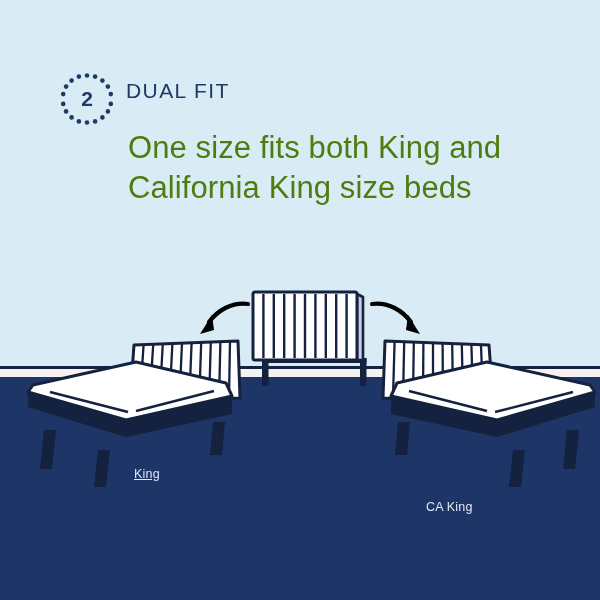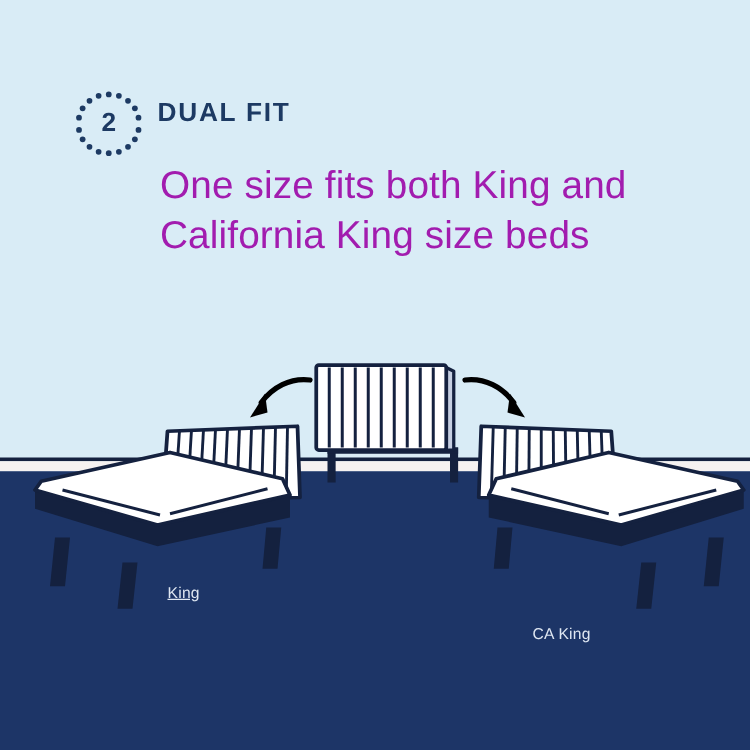"DUAL FIT" .eyebrow { font-weight: bold -> normal }
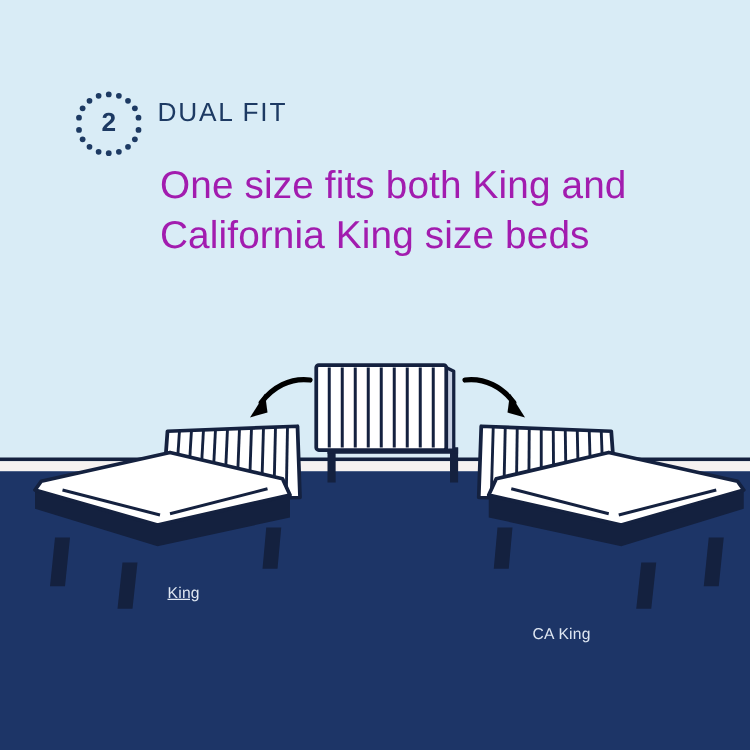"One size fits both King" .headline { color: #a21caf -> #4d7c0f }
